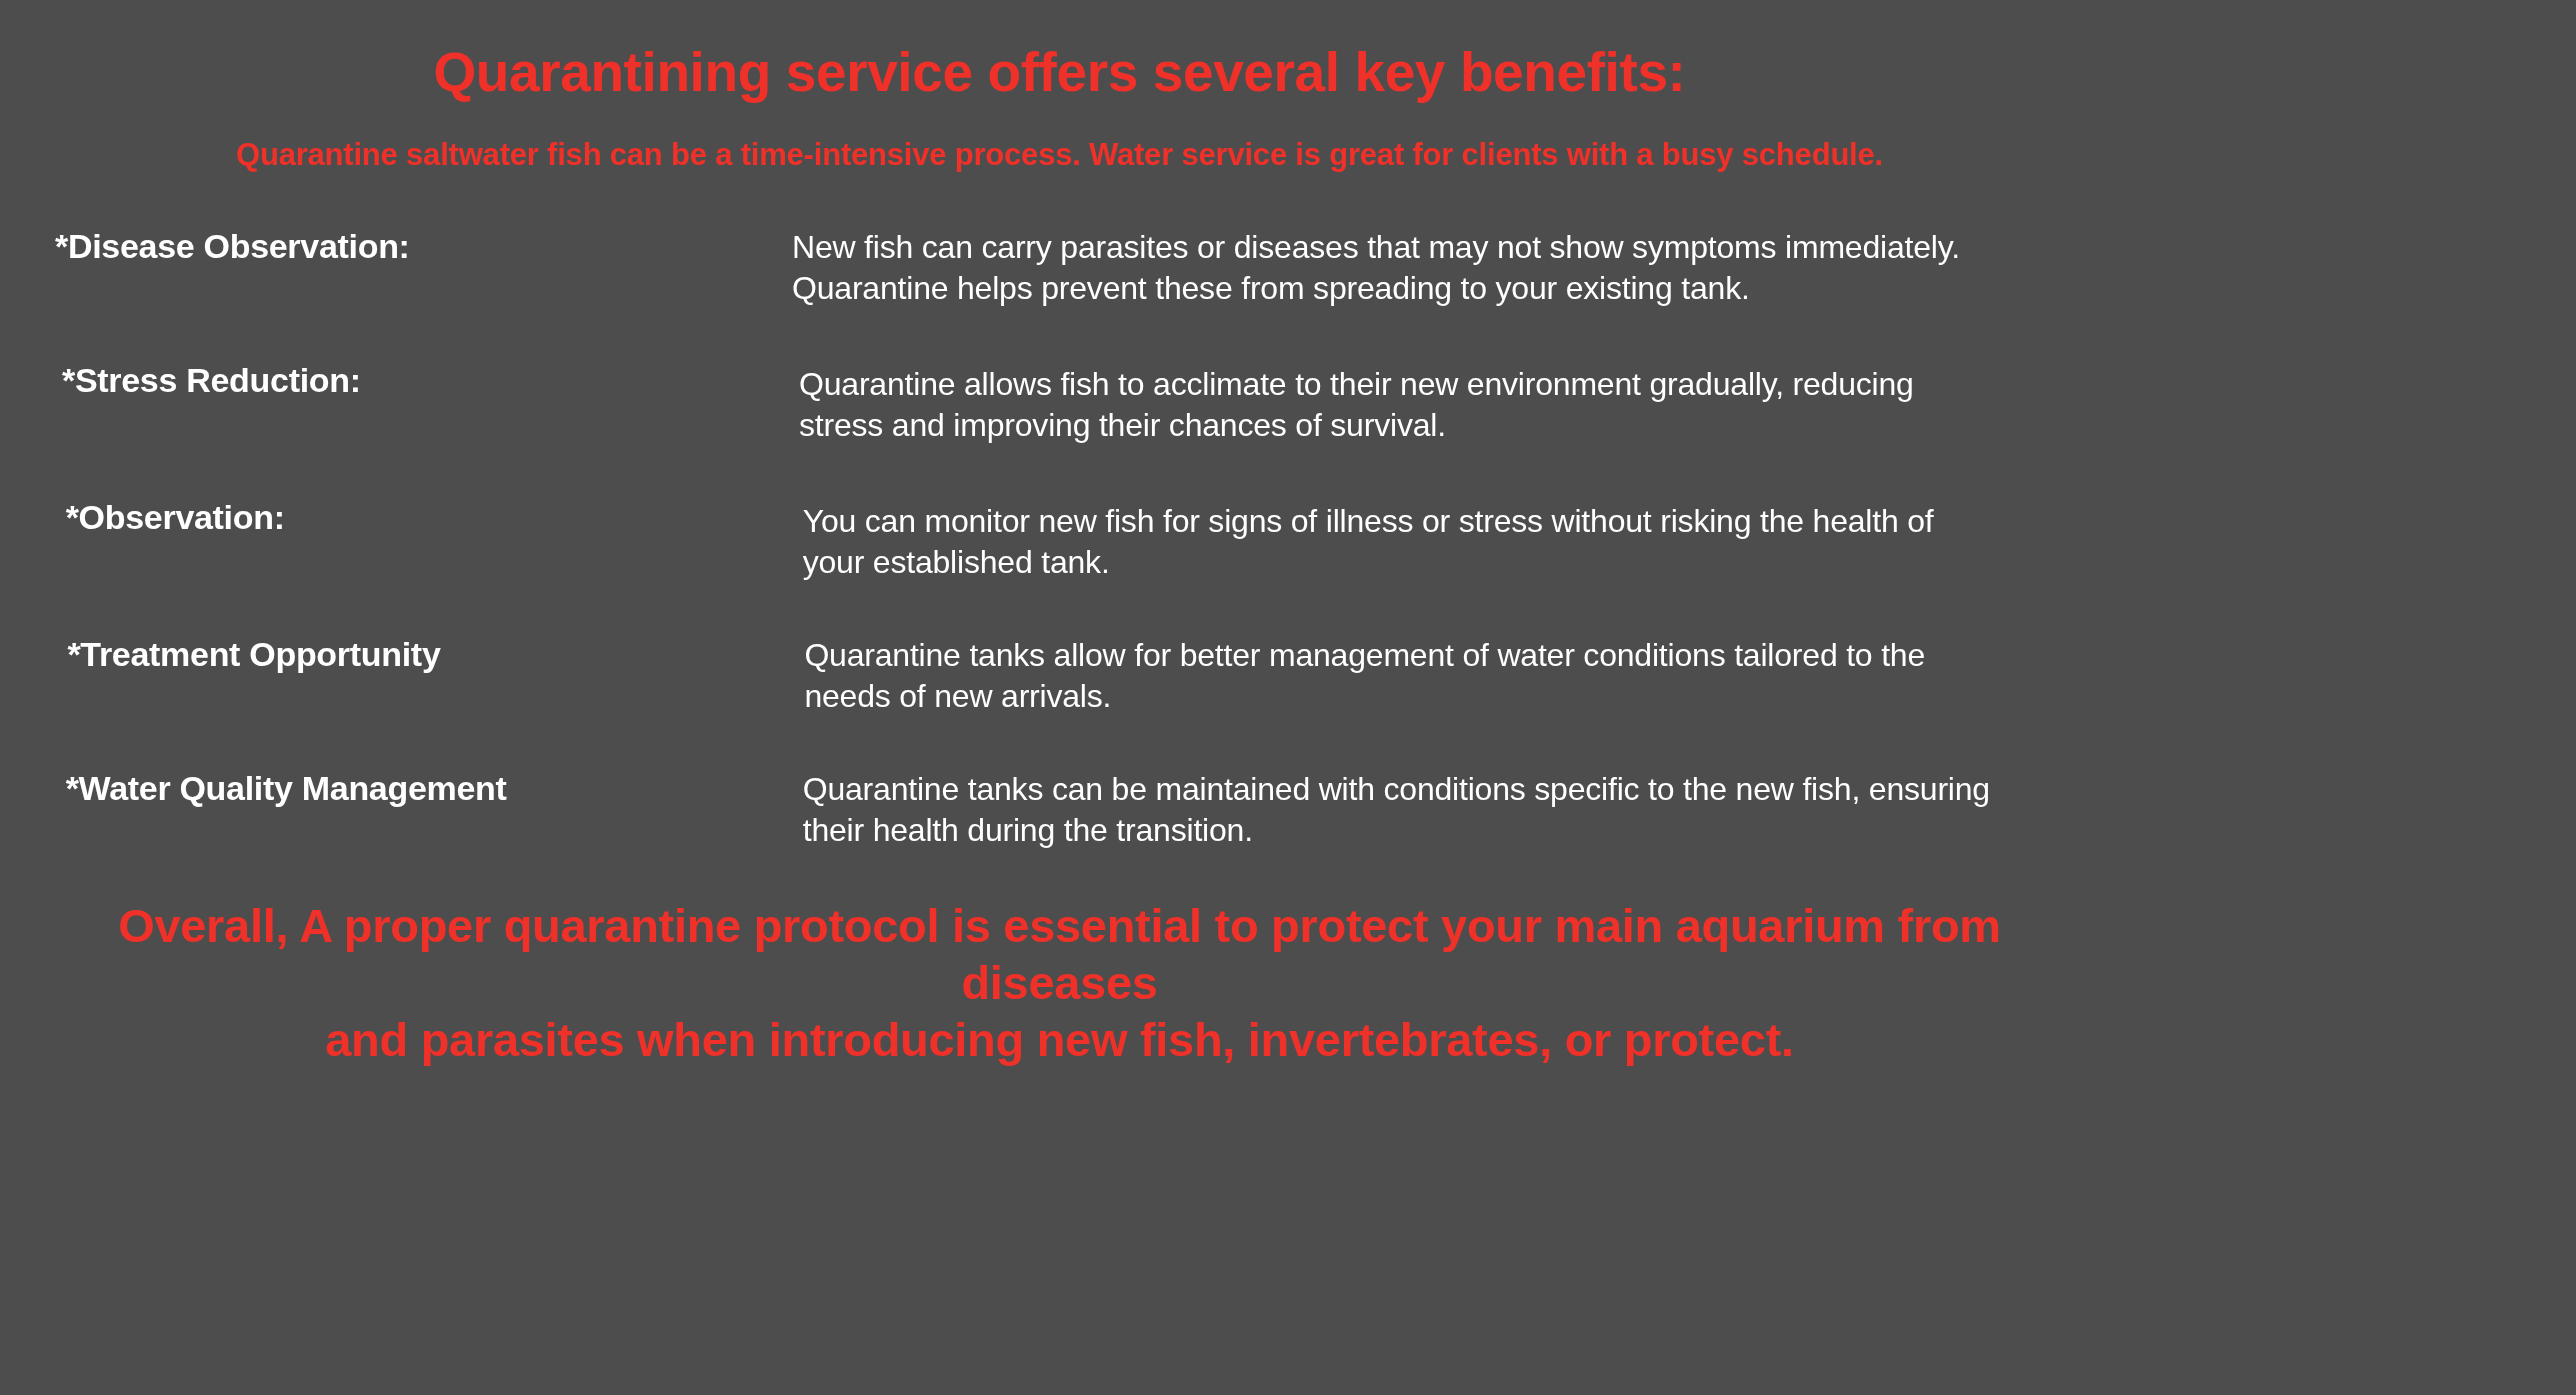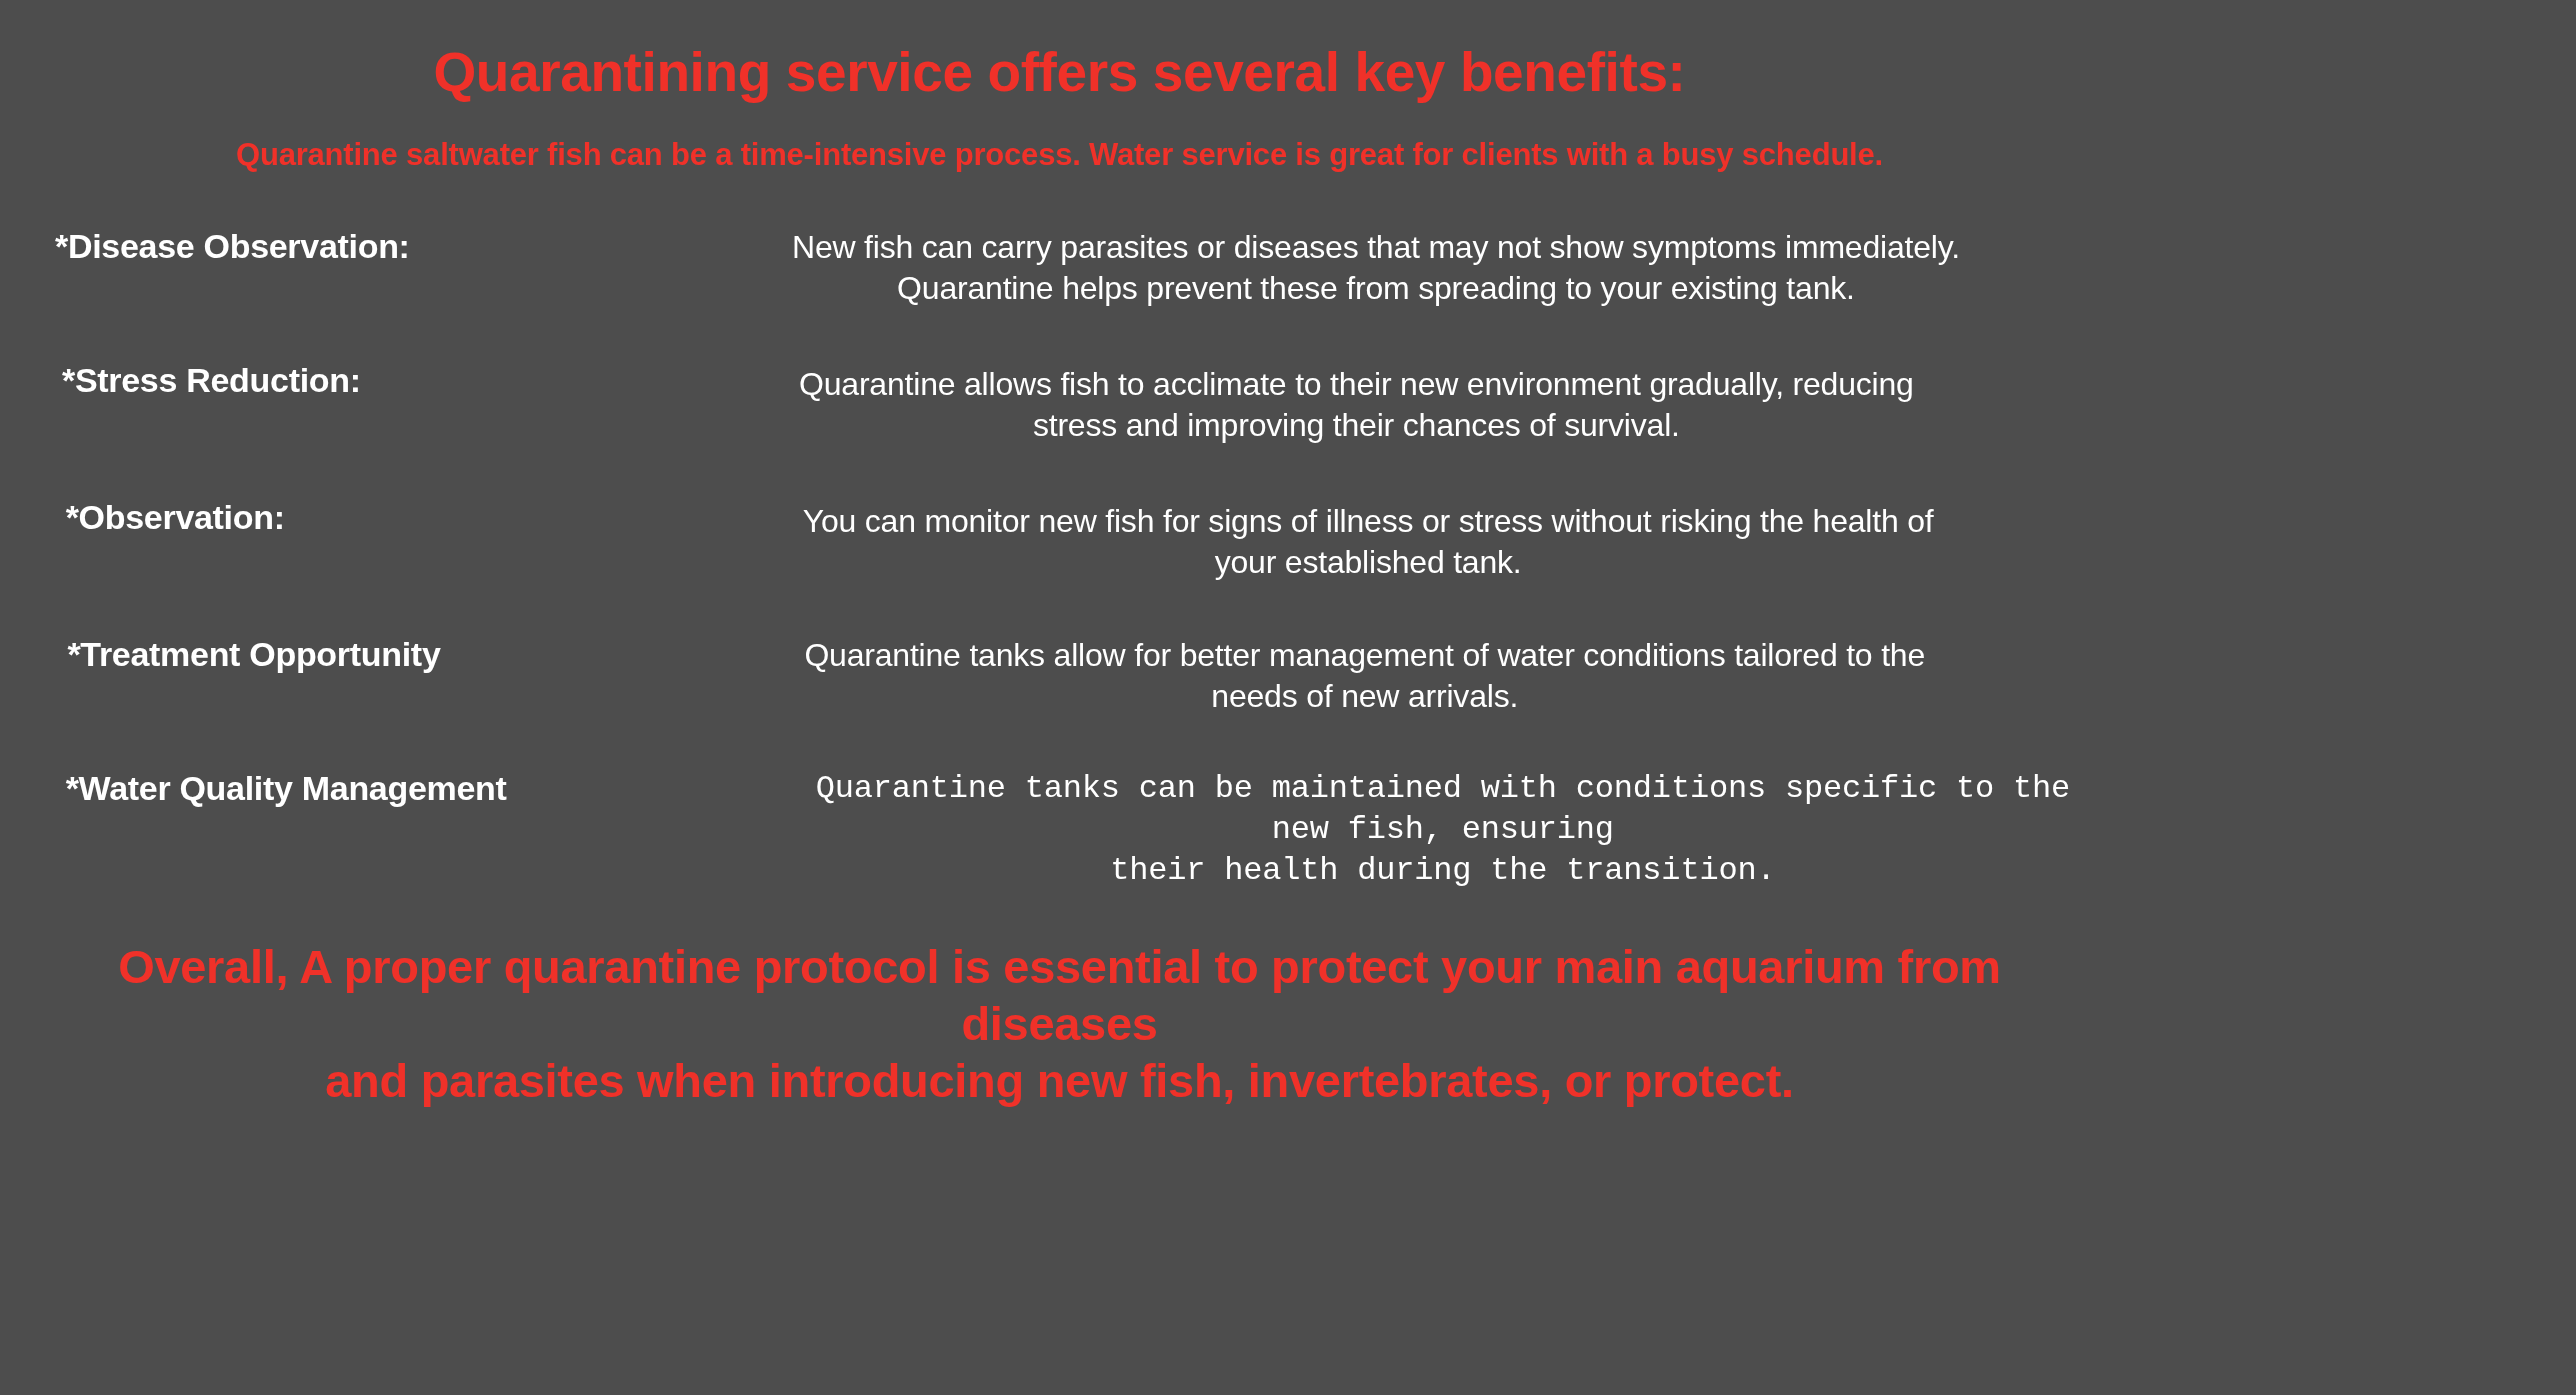"New fish can carry parasites" .desc { text-align: center -> none }
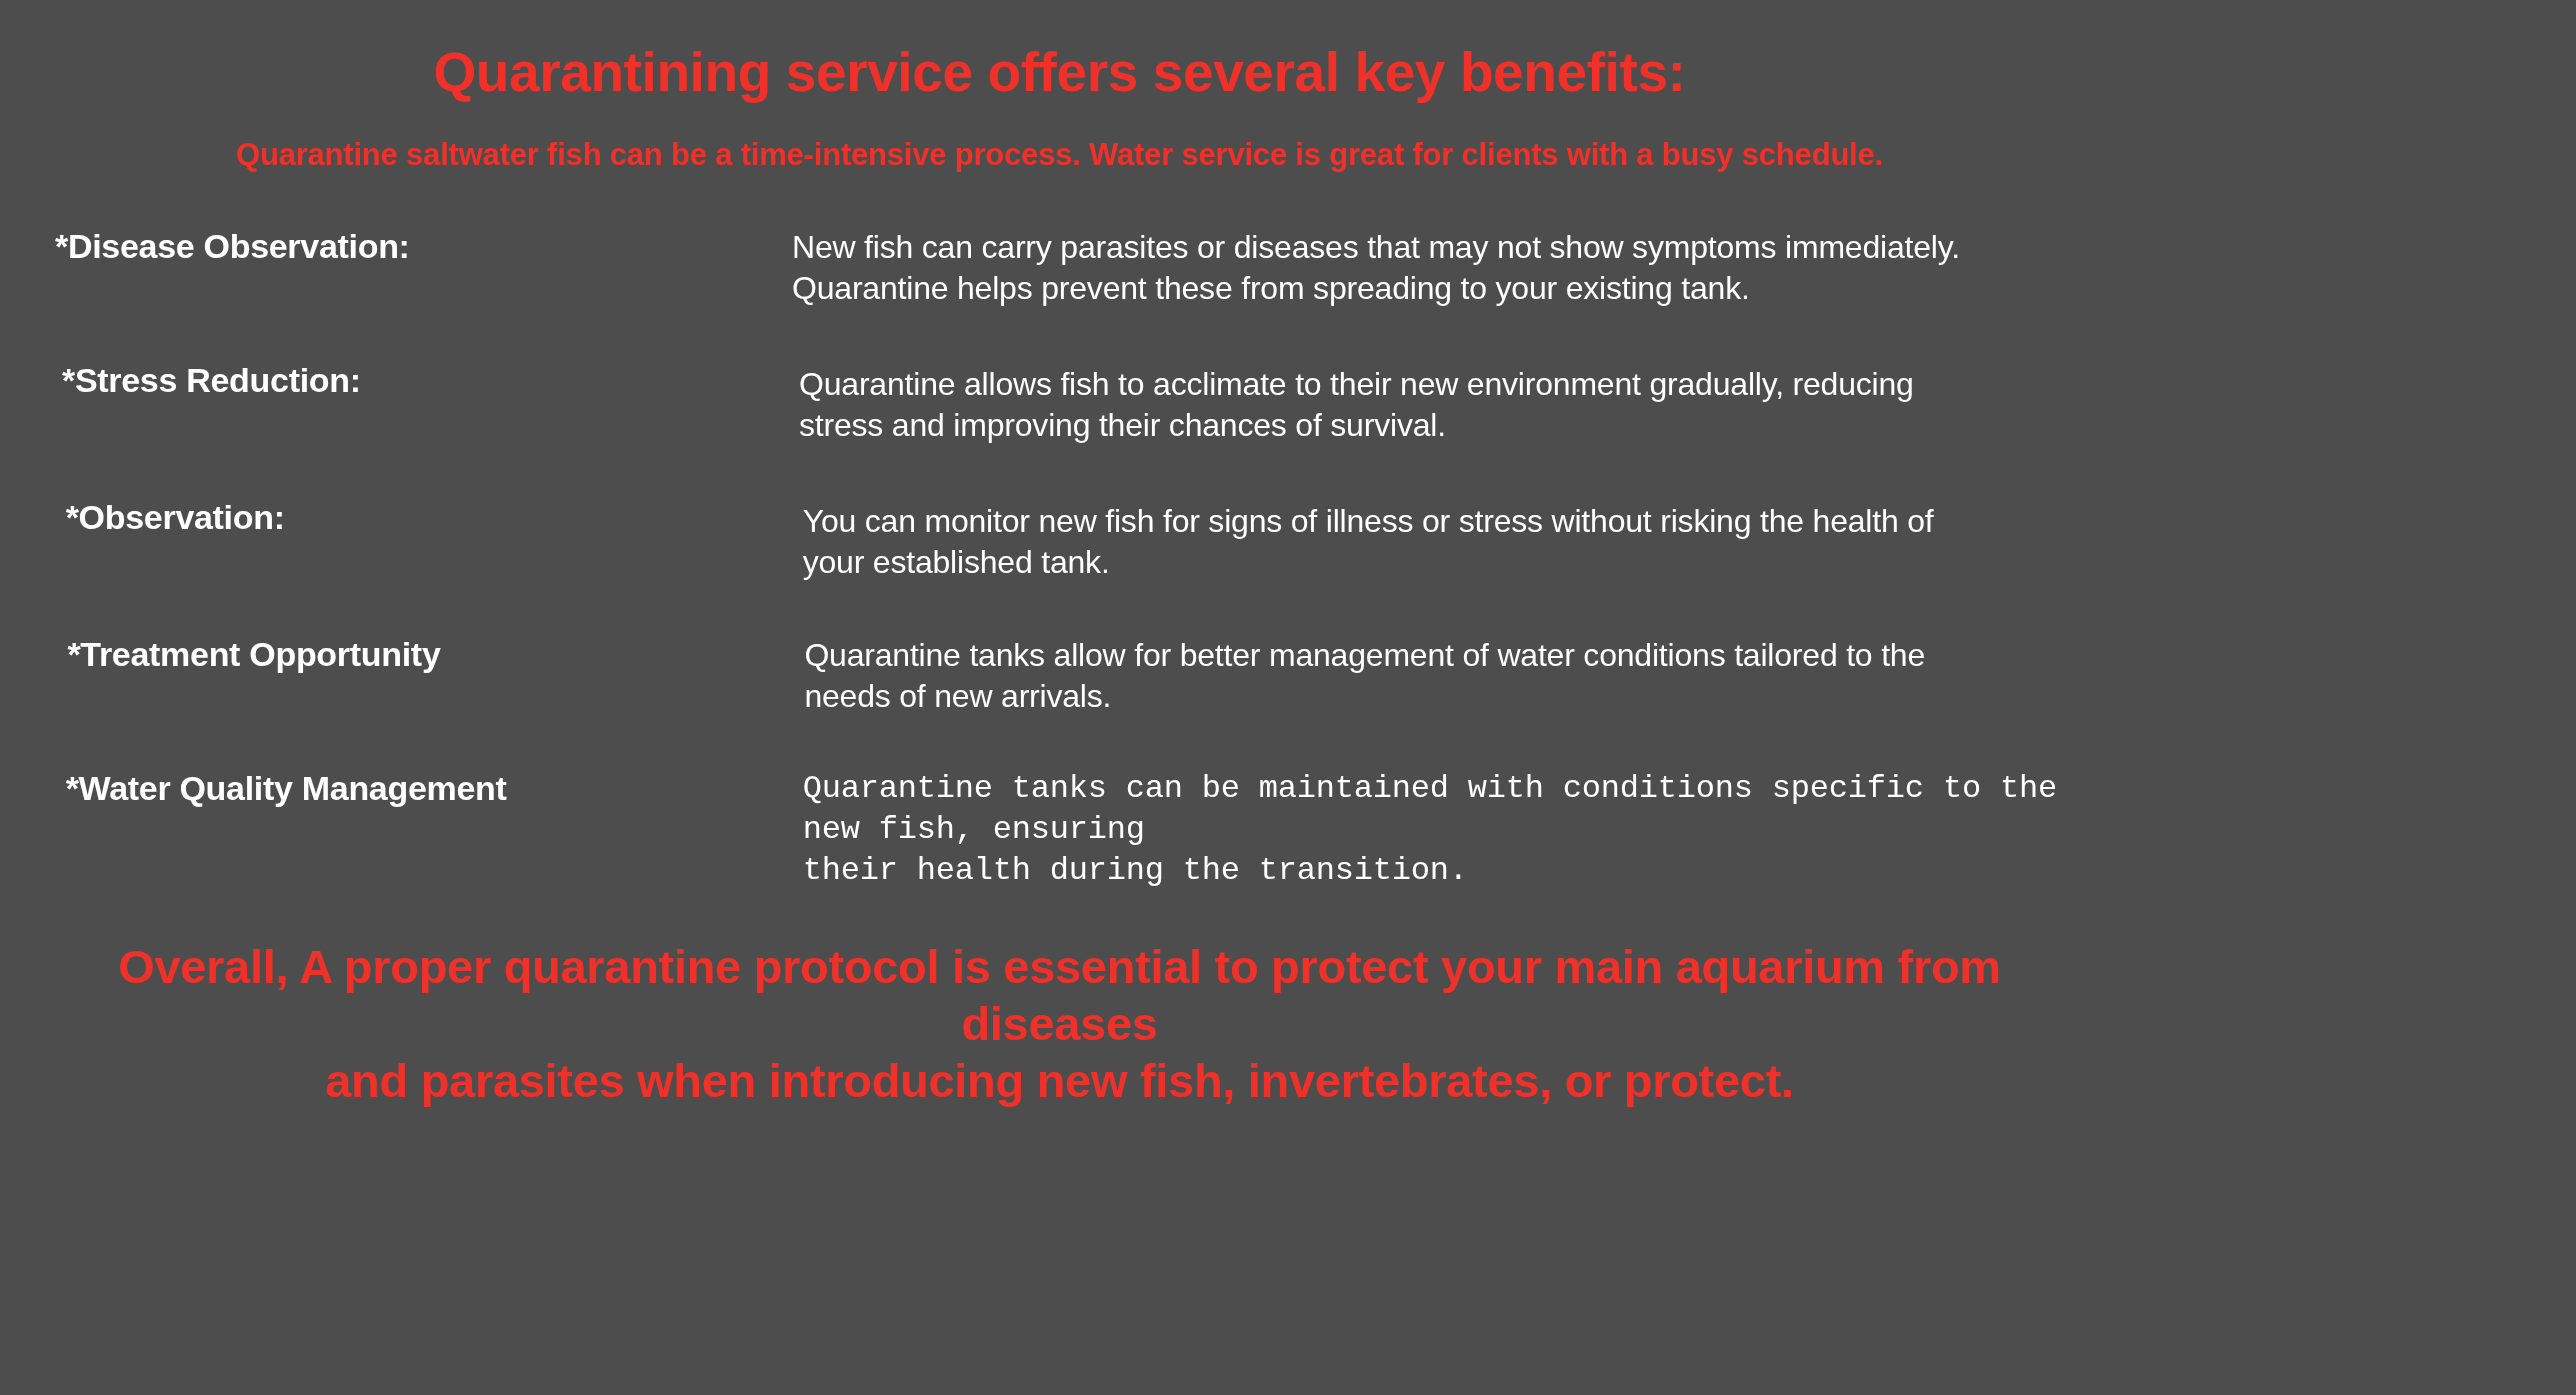"Quarantine tanks can be maintained" .row-5 .desc { font-family: Liberation Mono, monospace -> none }
